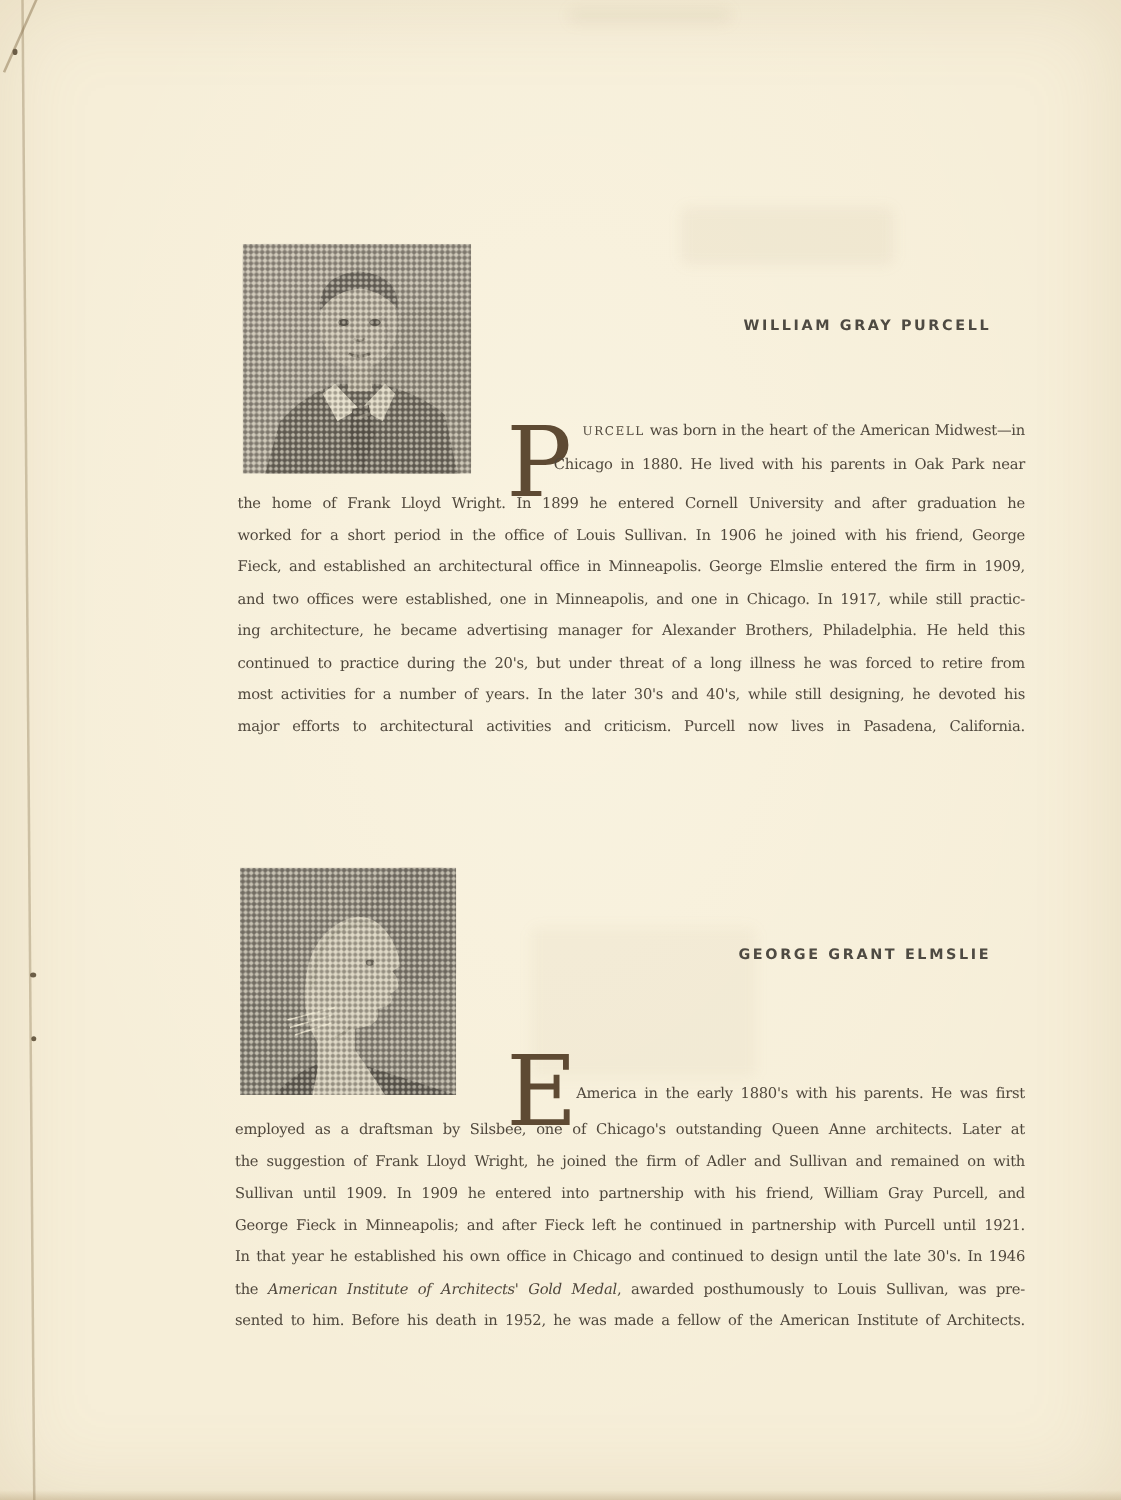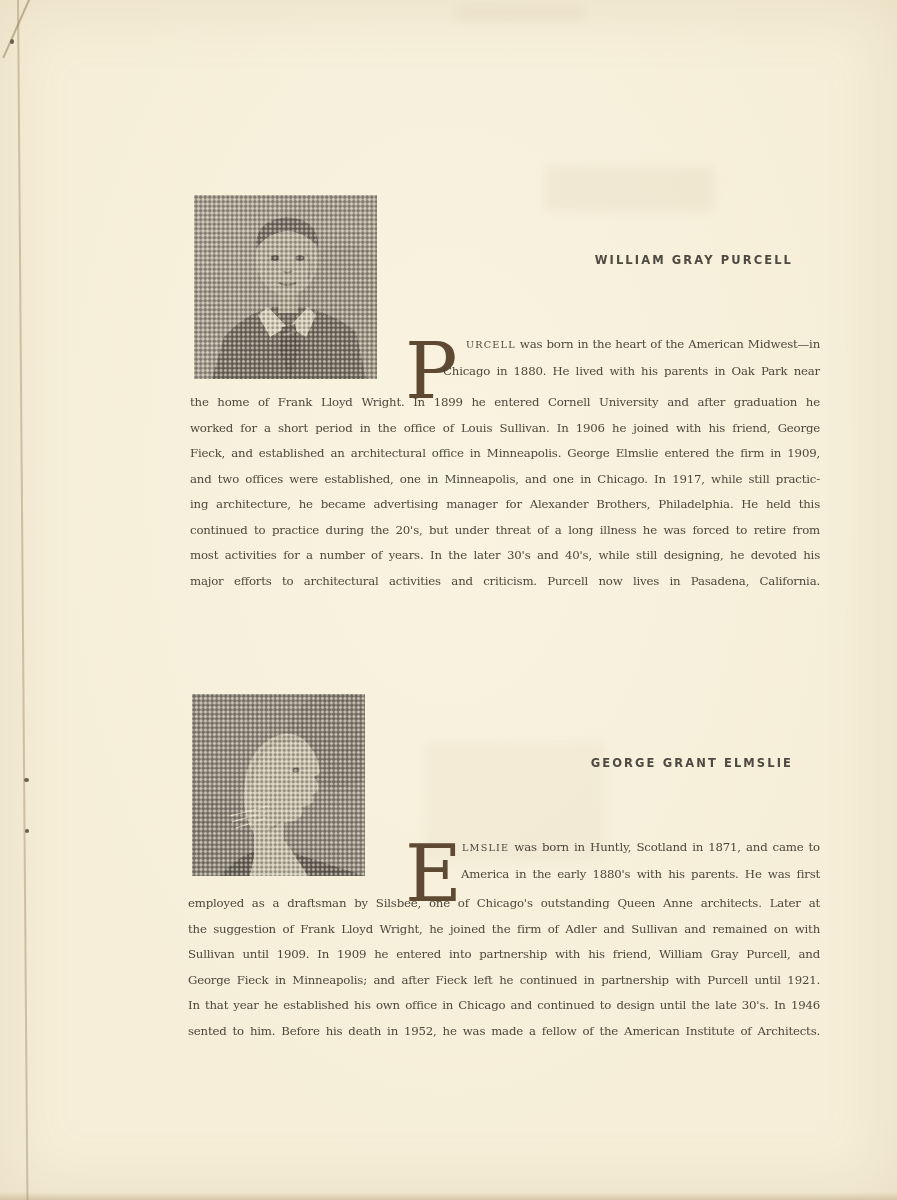"LMSLIE was born in Huntly," div.tline { html: <div><span>LMSLIE</span><span> was born in Huntly, Scotland in 1871, and came to</span></div> -> none }
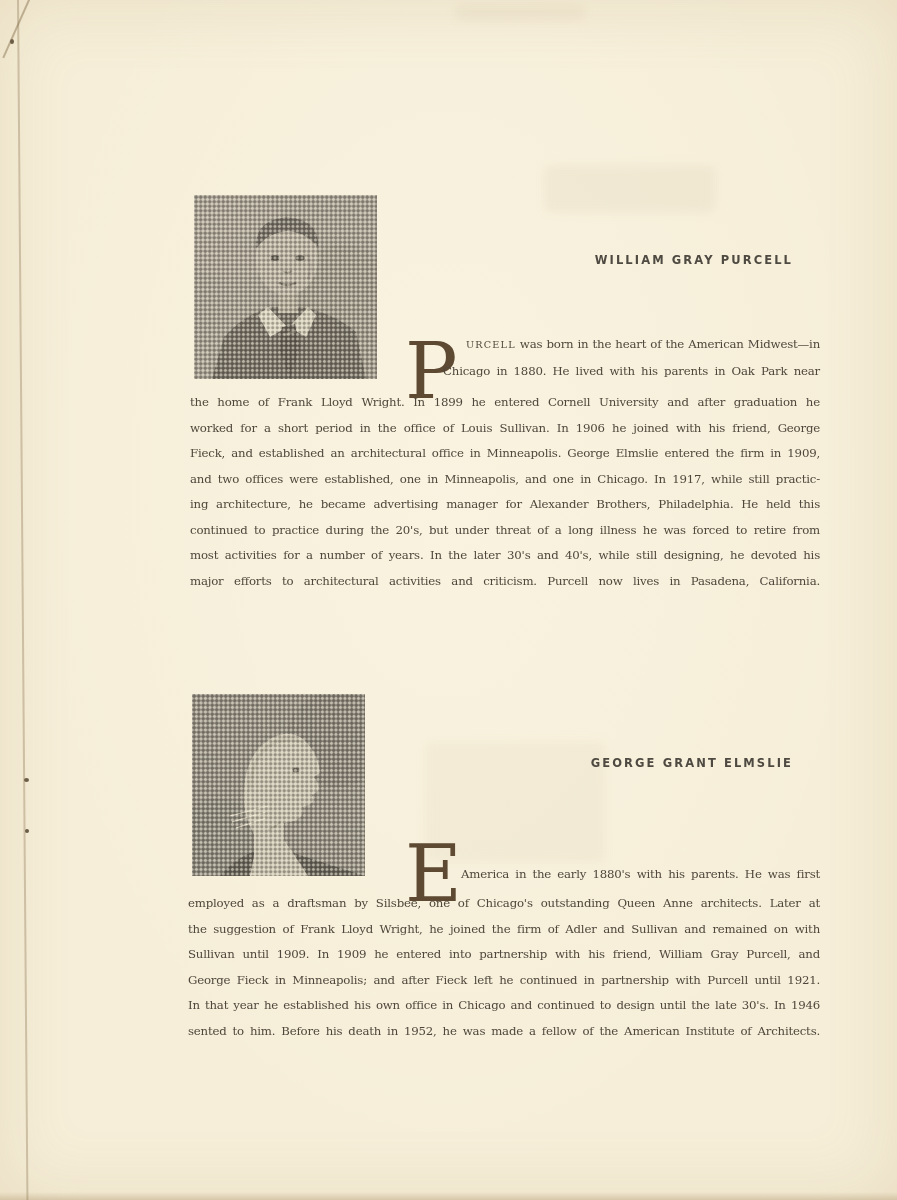"the American Institute of Architects'" div.tline { html: none -> <div><span>the </span><i>American Institute of Architects' Gold Medal</i><span>, awarded posthumously to Louis Sullivan, was pre-</span></div> }
